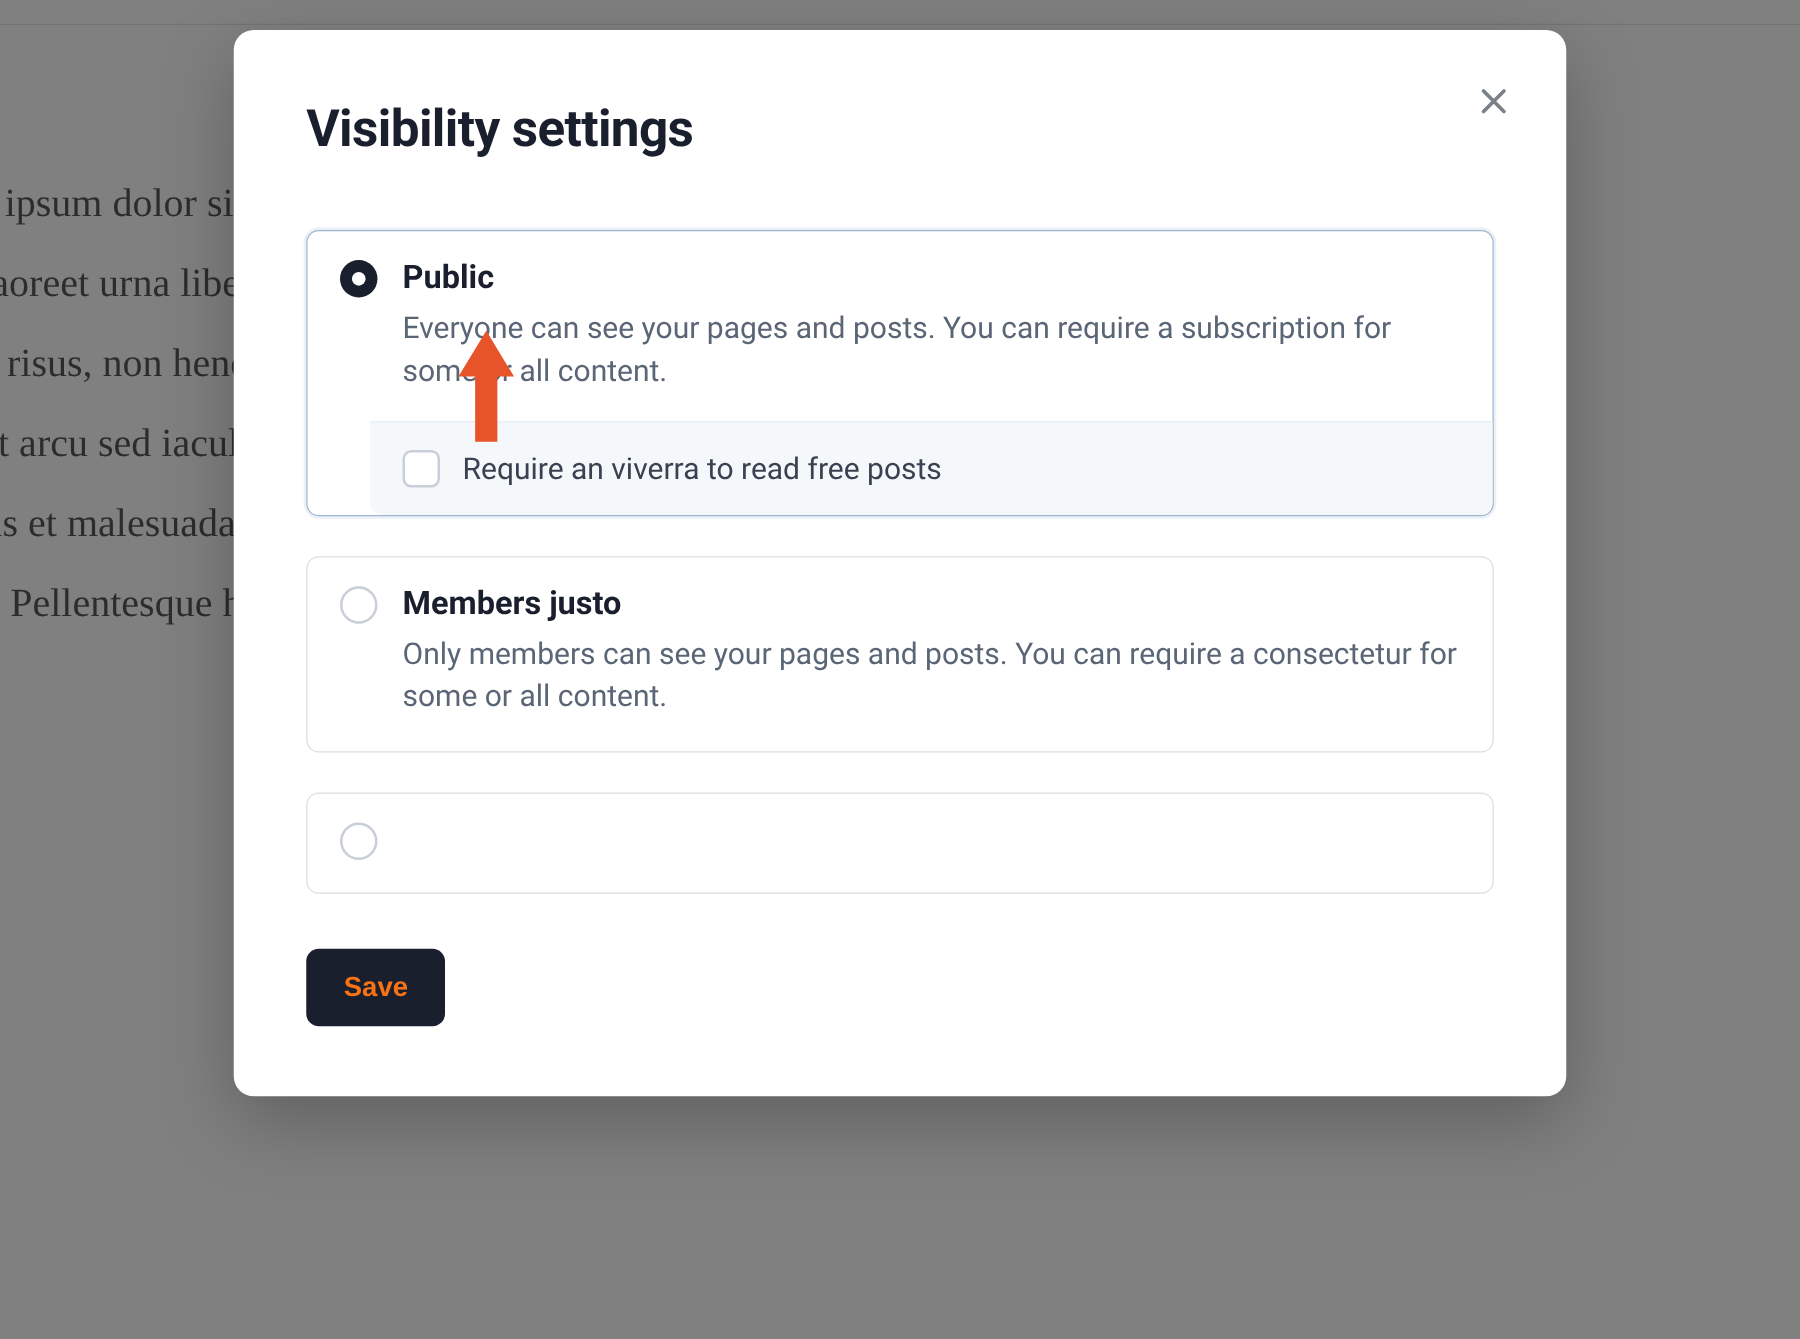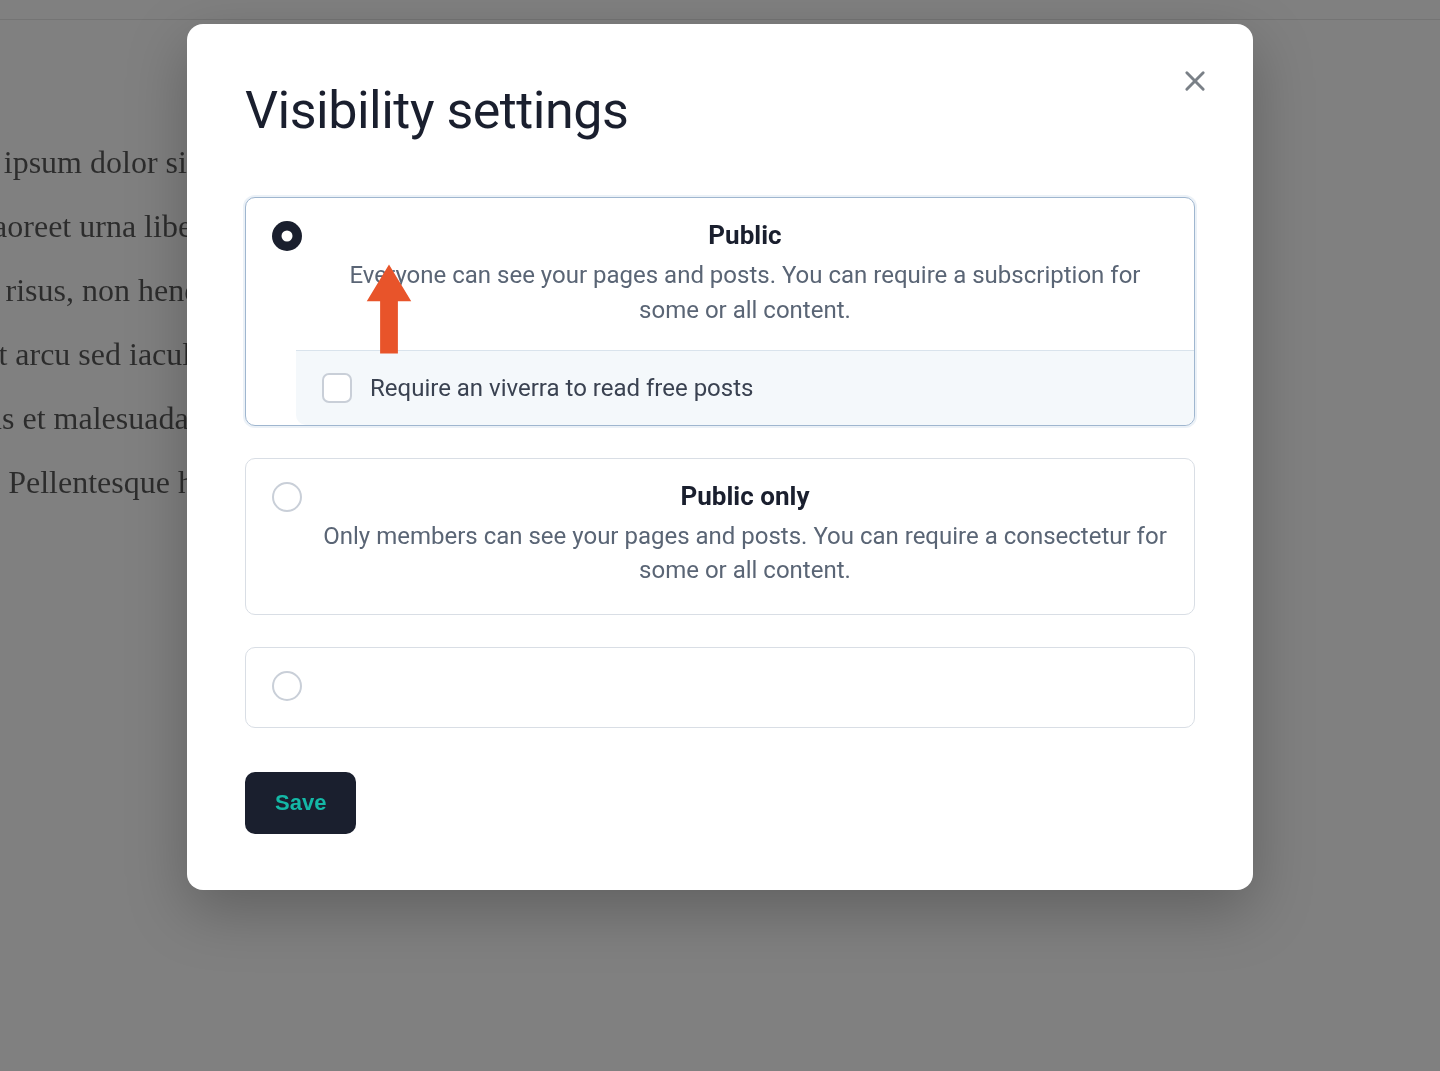"Visibility settings" .modal-title { font-size: 52px -> 41px; font-weight: 400 -> 700 }
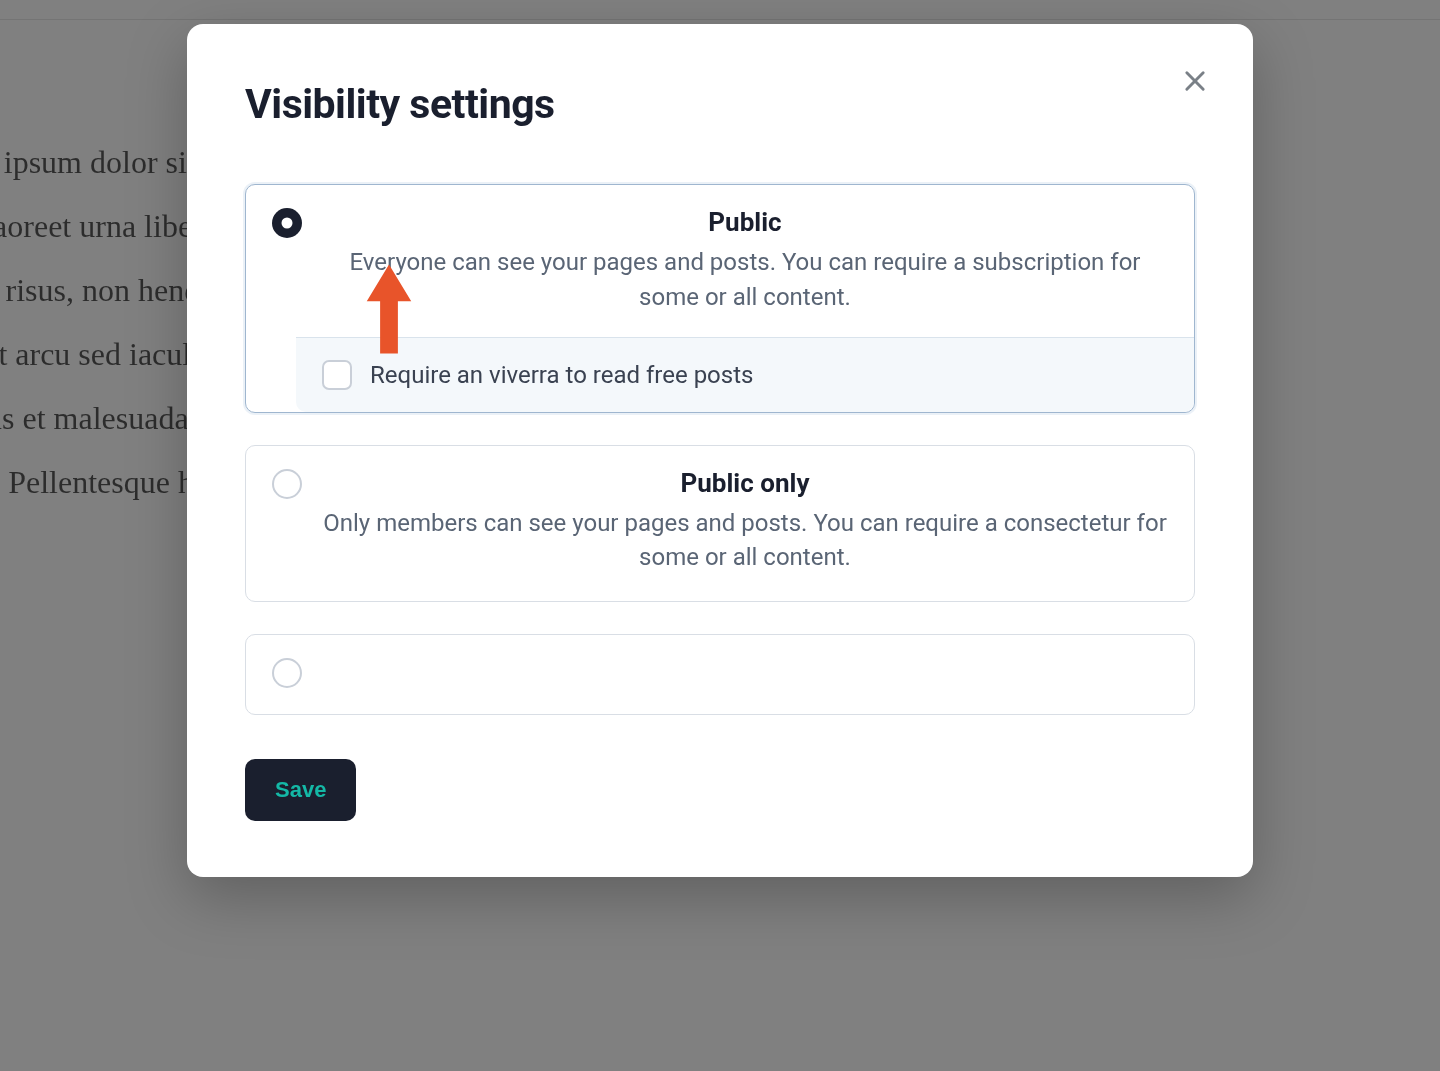"Public" .option-body { text-align: center -> none }
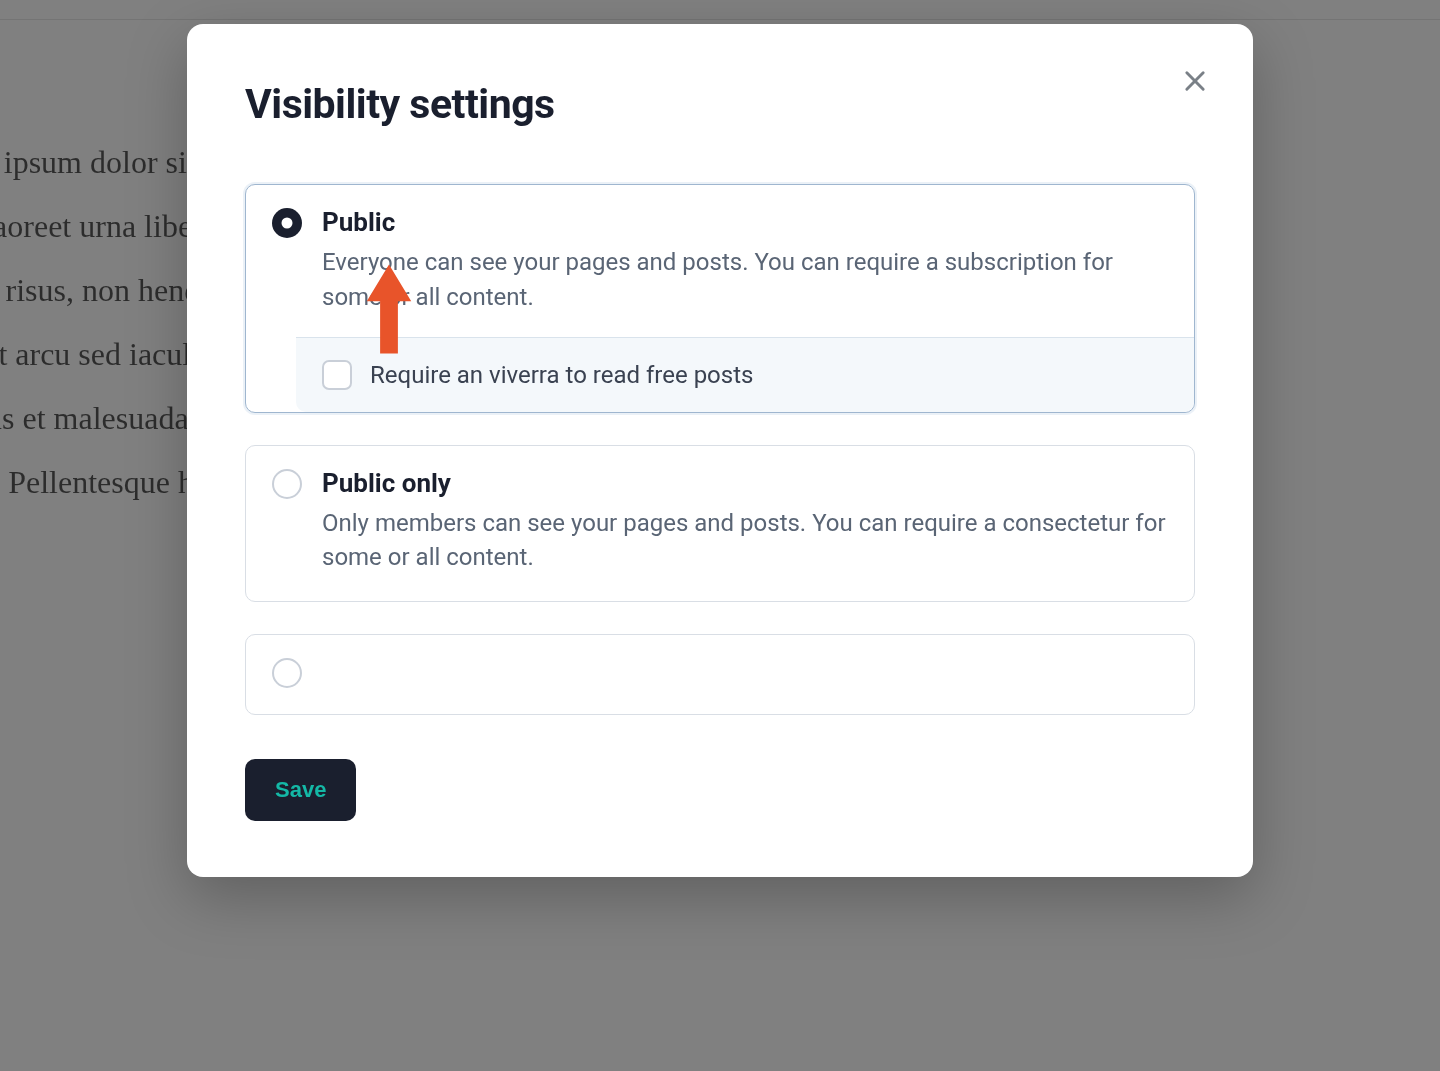"Public only" div.option-title { text: Public only -> Members justo }
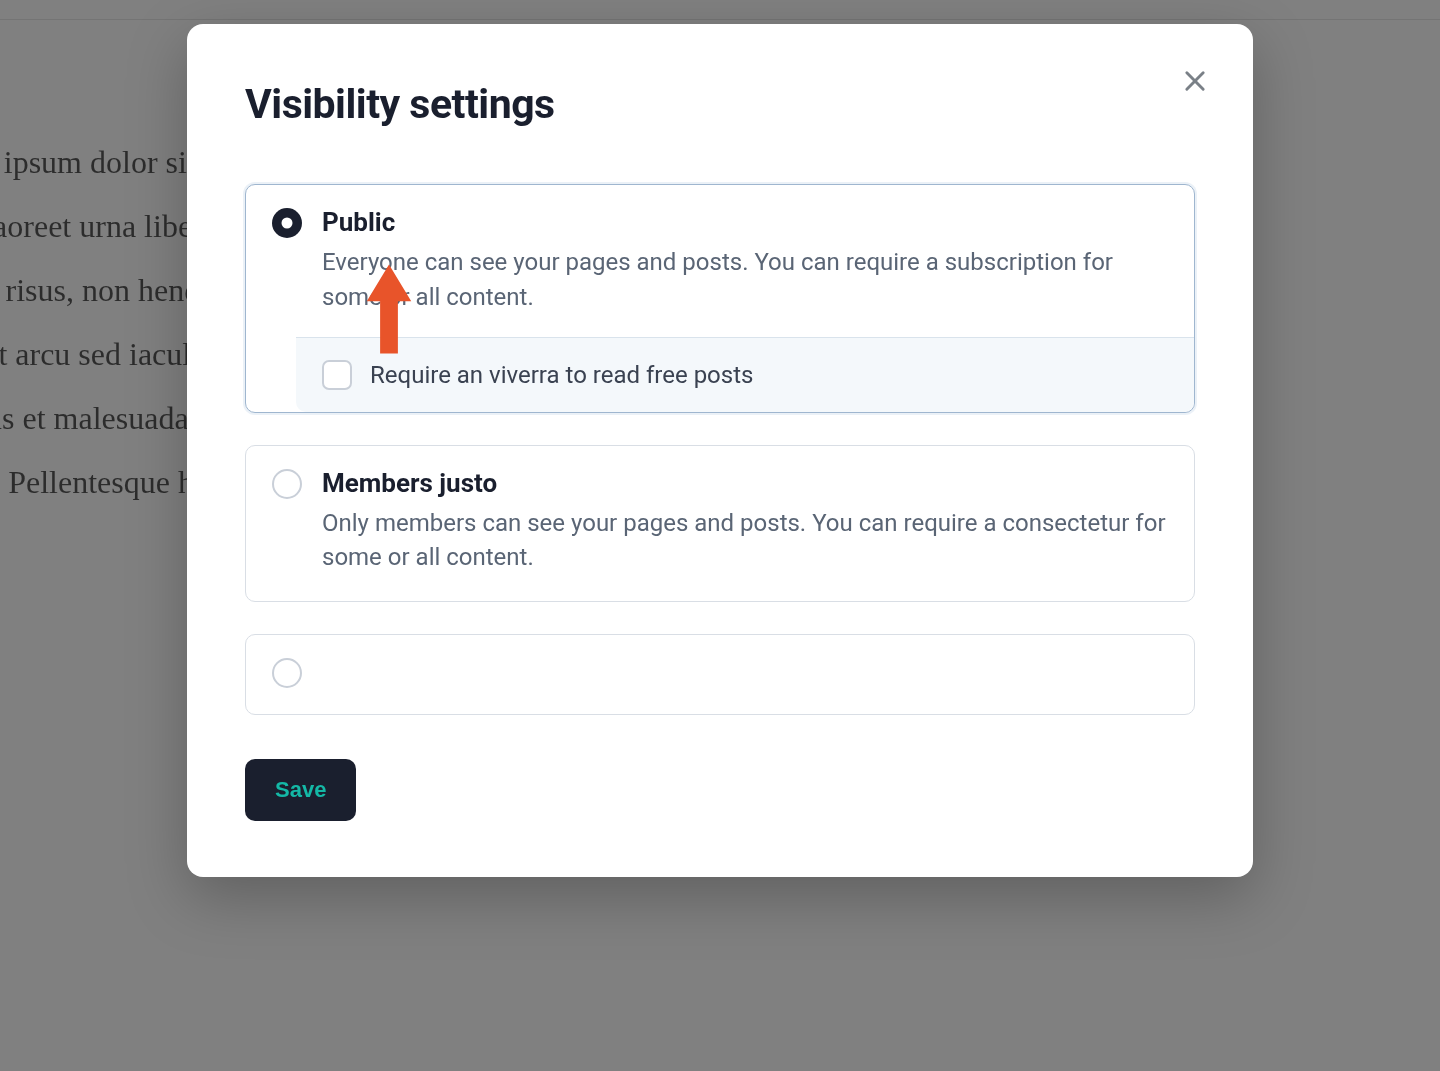"Save" .save-btn { color: #14b8a6 -> #f97316 }
